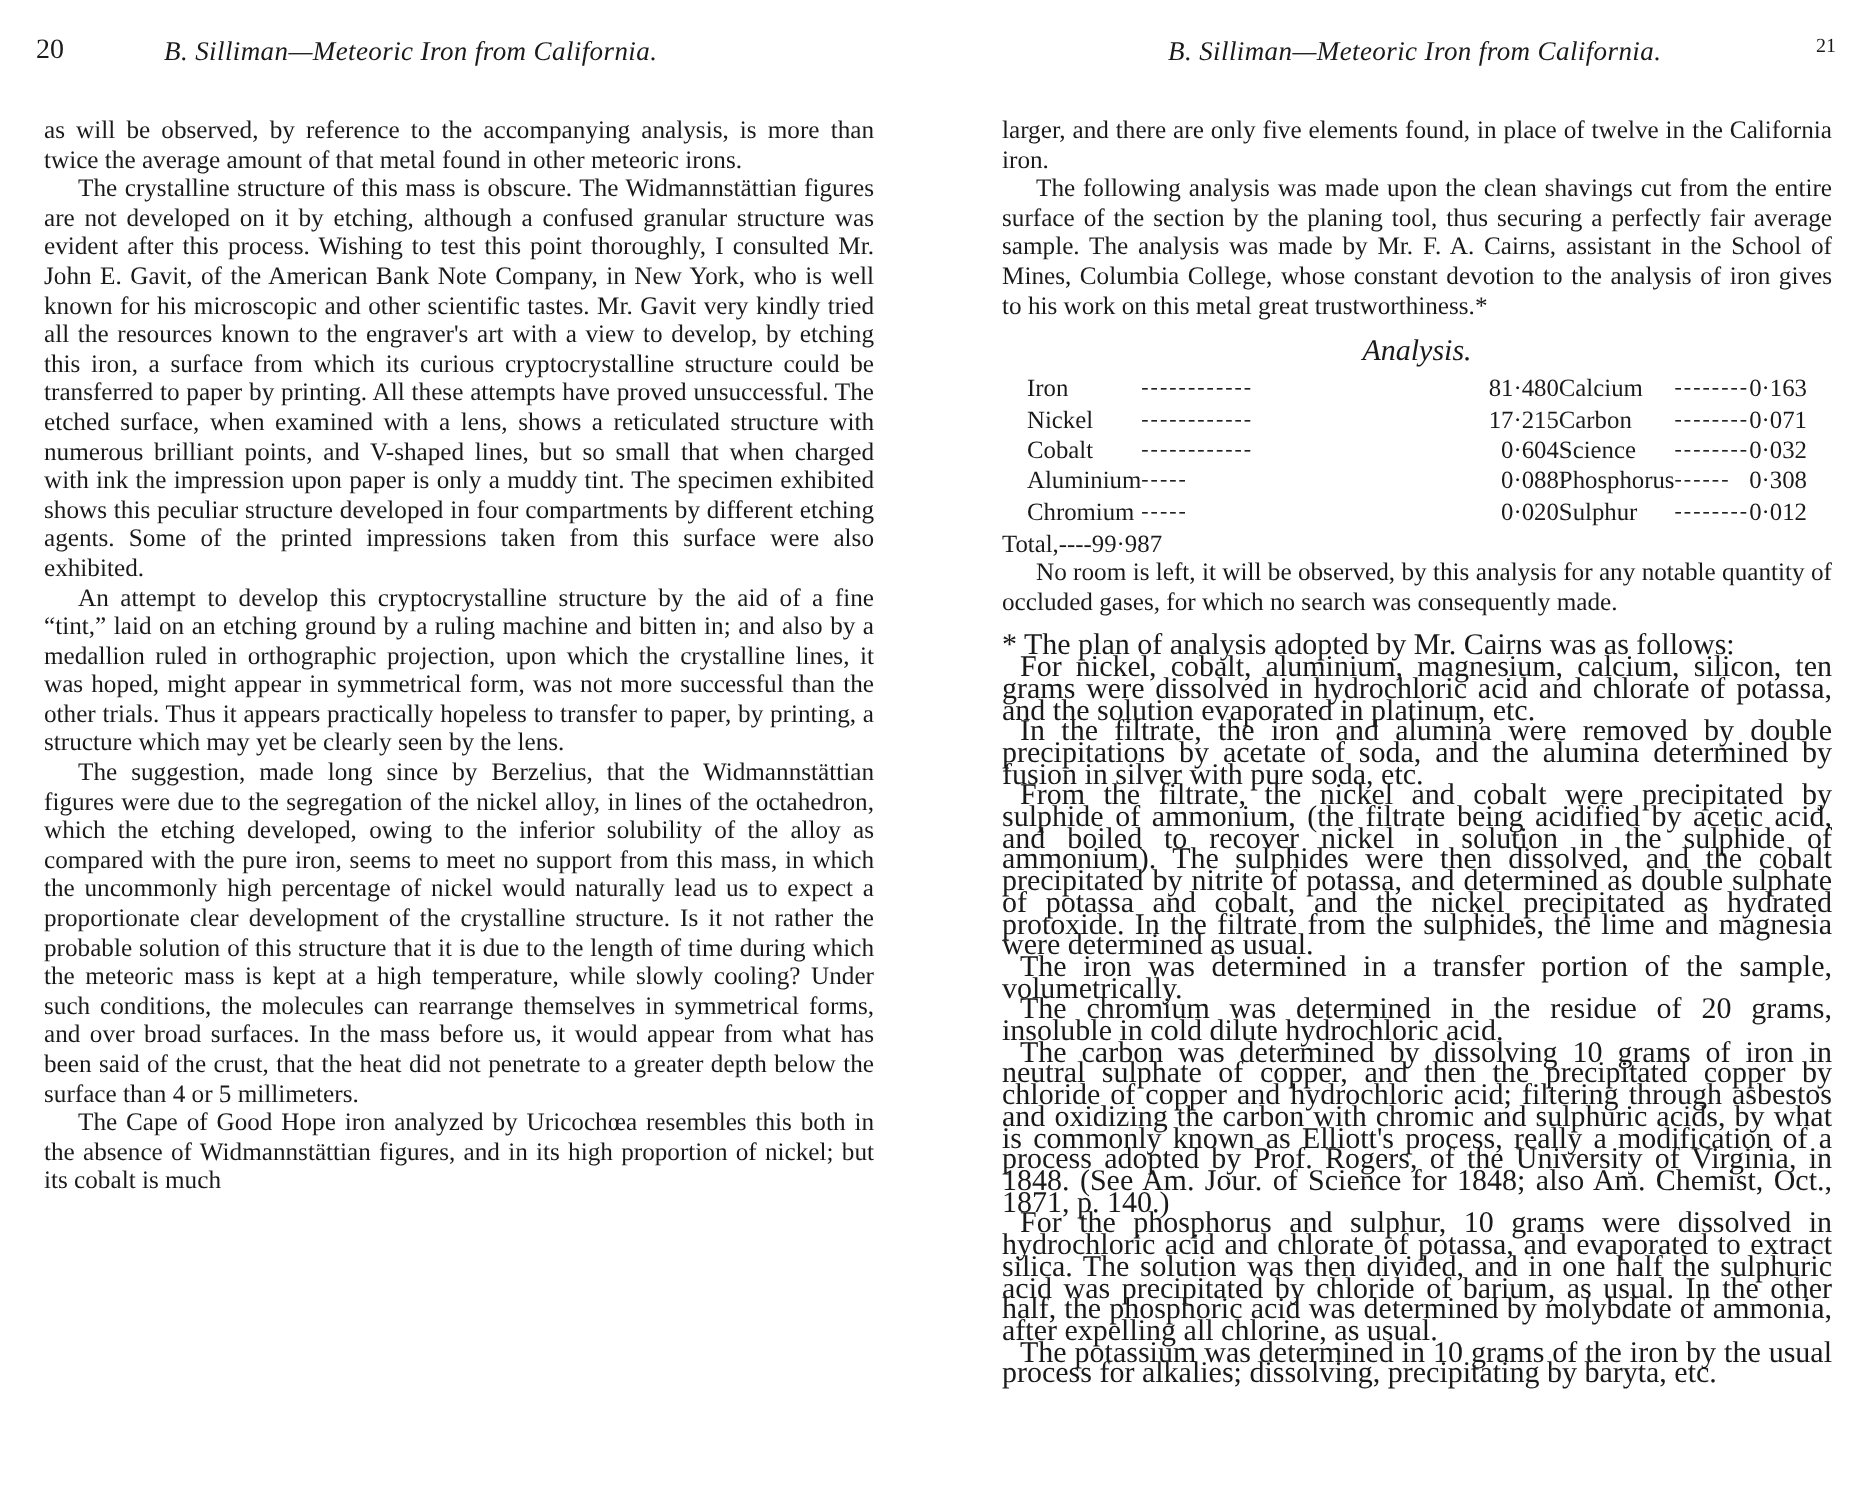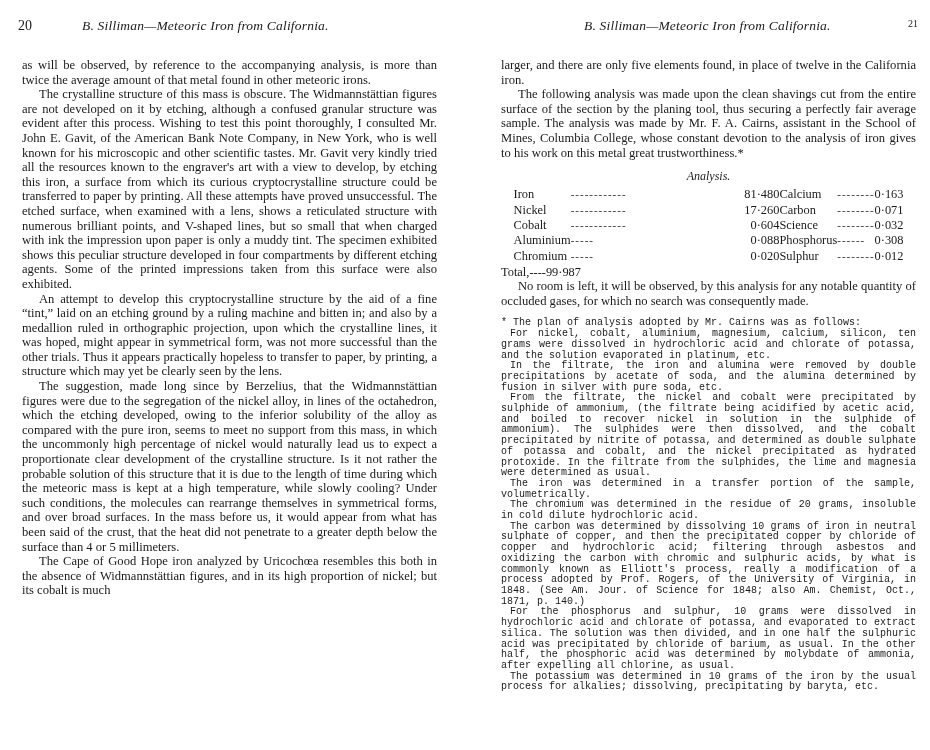"Analysis." .analysis-title { font-size: 12px -> 15px }
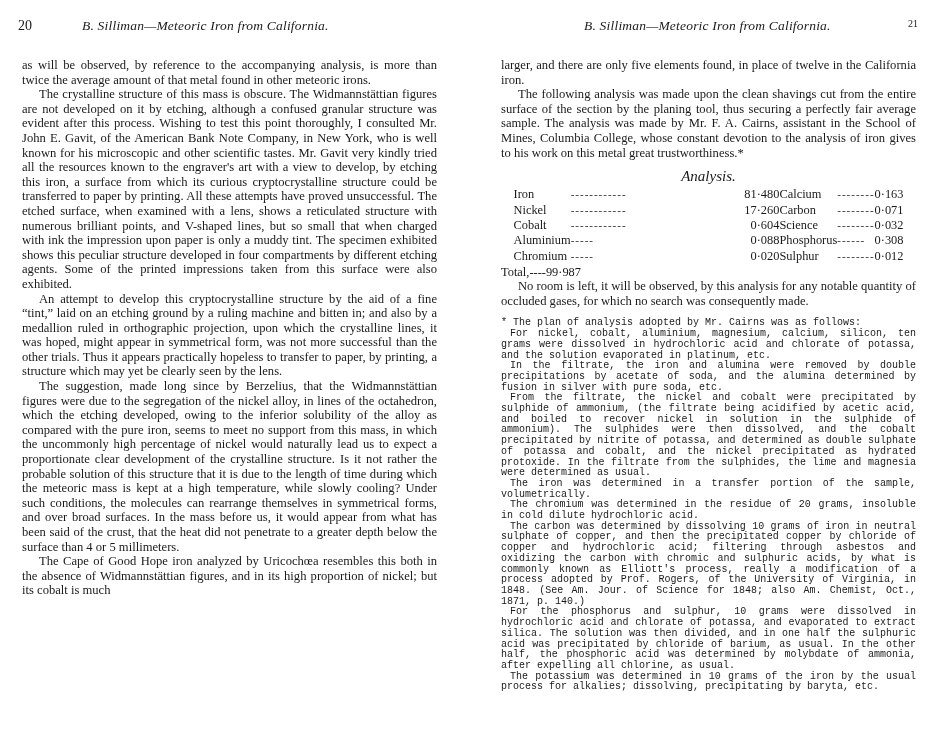"17·260" td.val { text: 260 -> 215 }
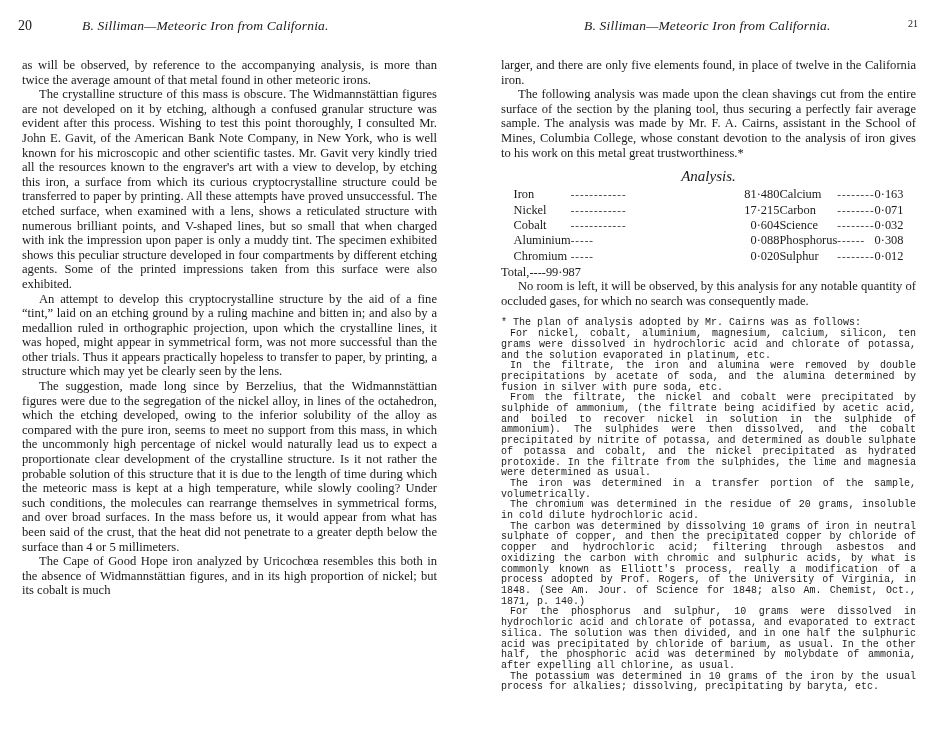"* The plan of analysis" .footnotes { font-family: Liberation Mono, monospace -> none; font-size: 10px -> 15px }
